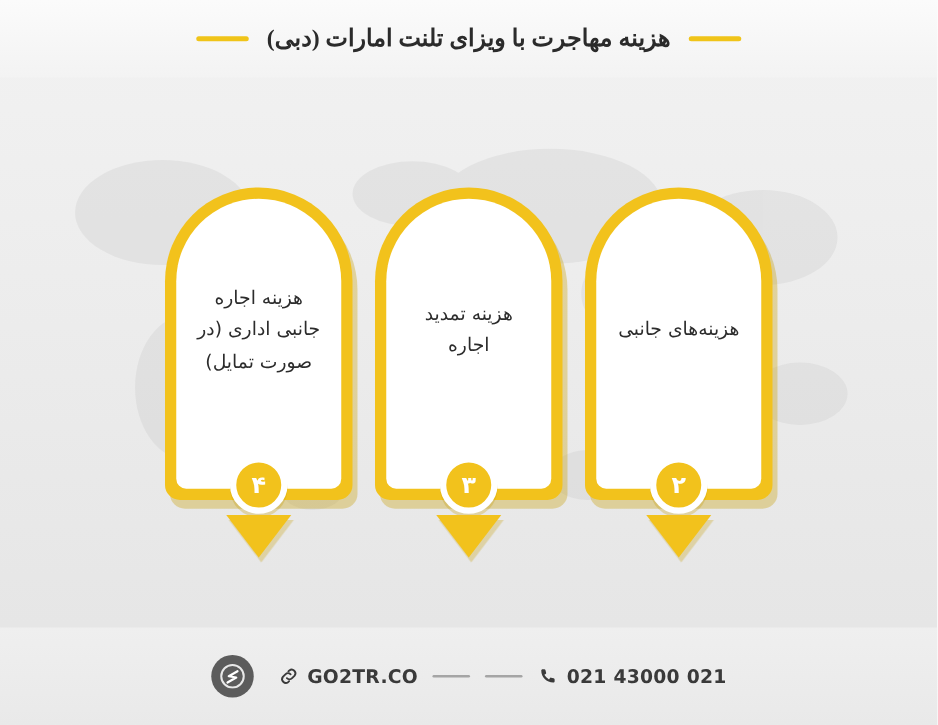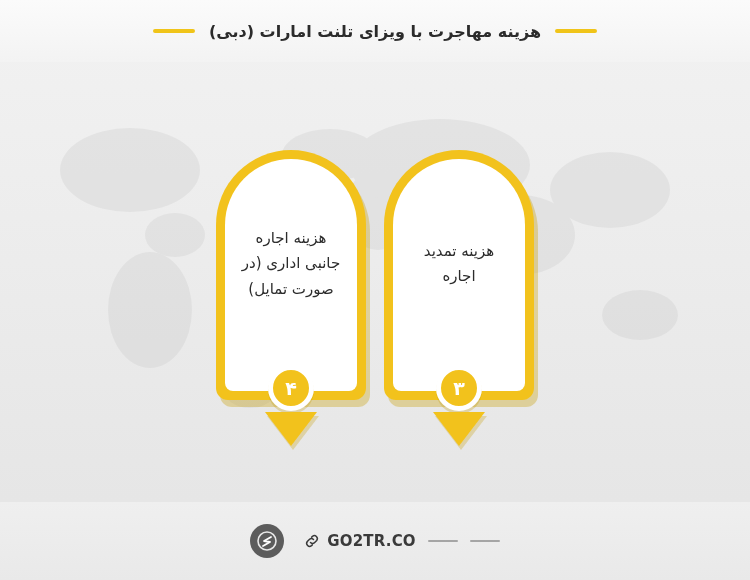"هزینه مهاجرت با ویزای تلنت" .header-title { font-family: none -> Liberation Serif, serif; font-size: 16px -> 19px }
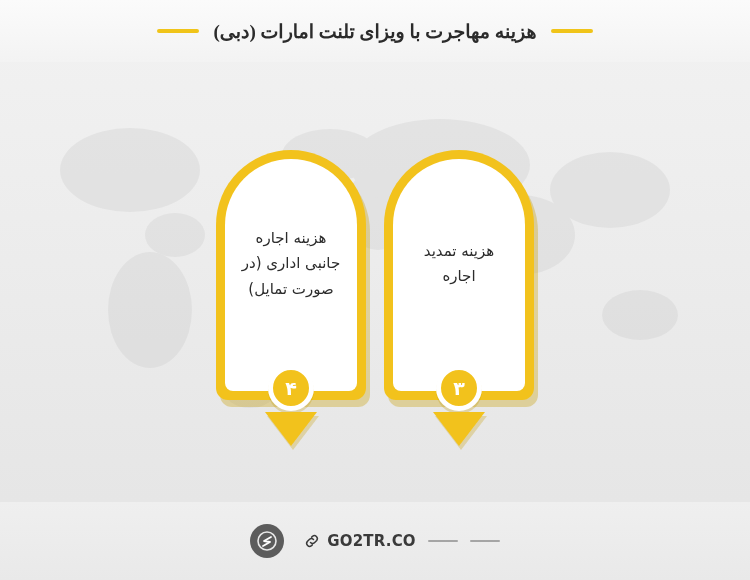"هزینه‌های جانبی" div.card-wrap { html: none -> <div> <div> <div> <div>هزینه‌های جانبی</div> </div> </div> <div> <span>۲</span> </div> <div></div> </div> }
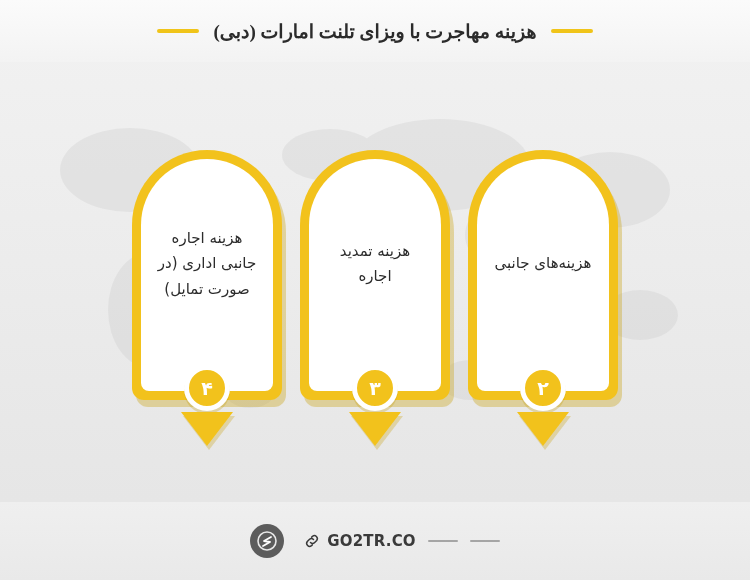"021 43000 021" div.footer-item { html: none -> <div> <span> <svg> <path></path> </svg> </span> <span>021 43000 021</span> </div> }
